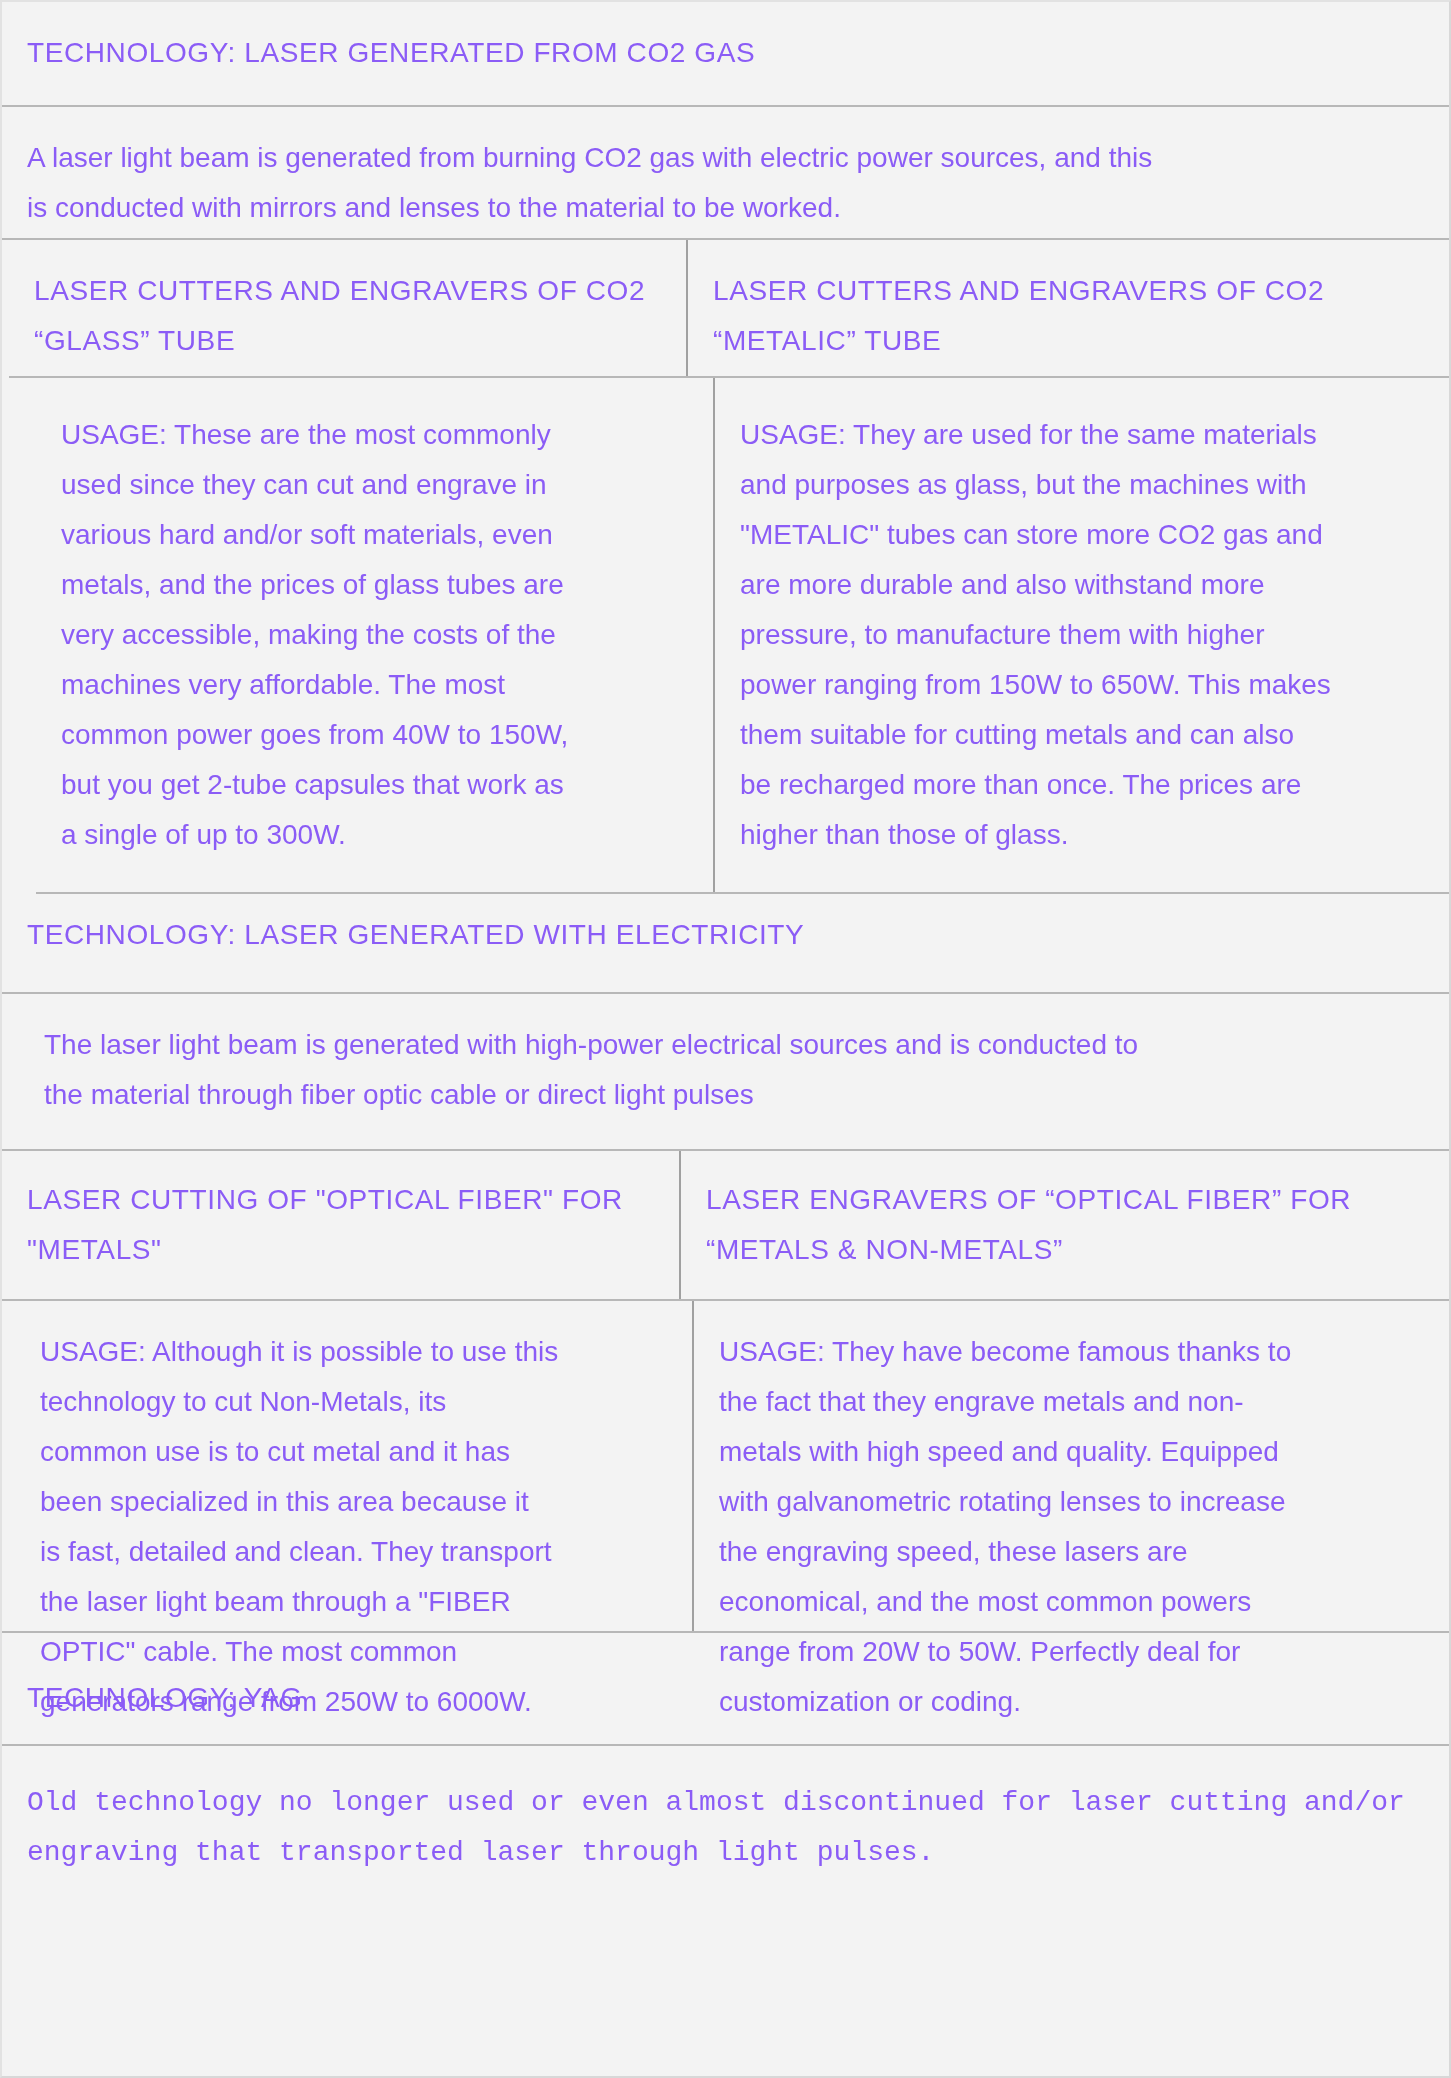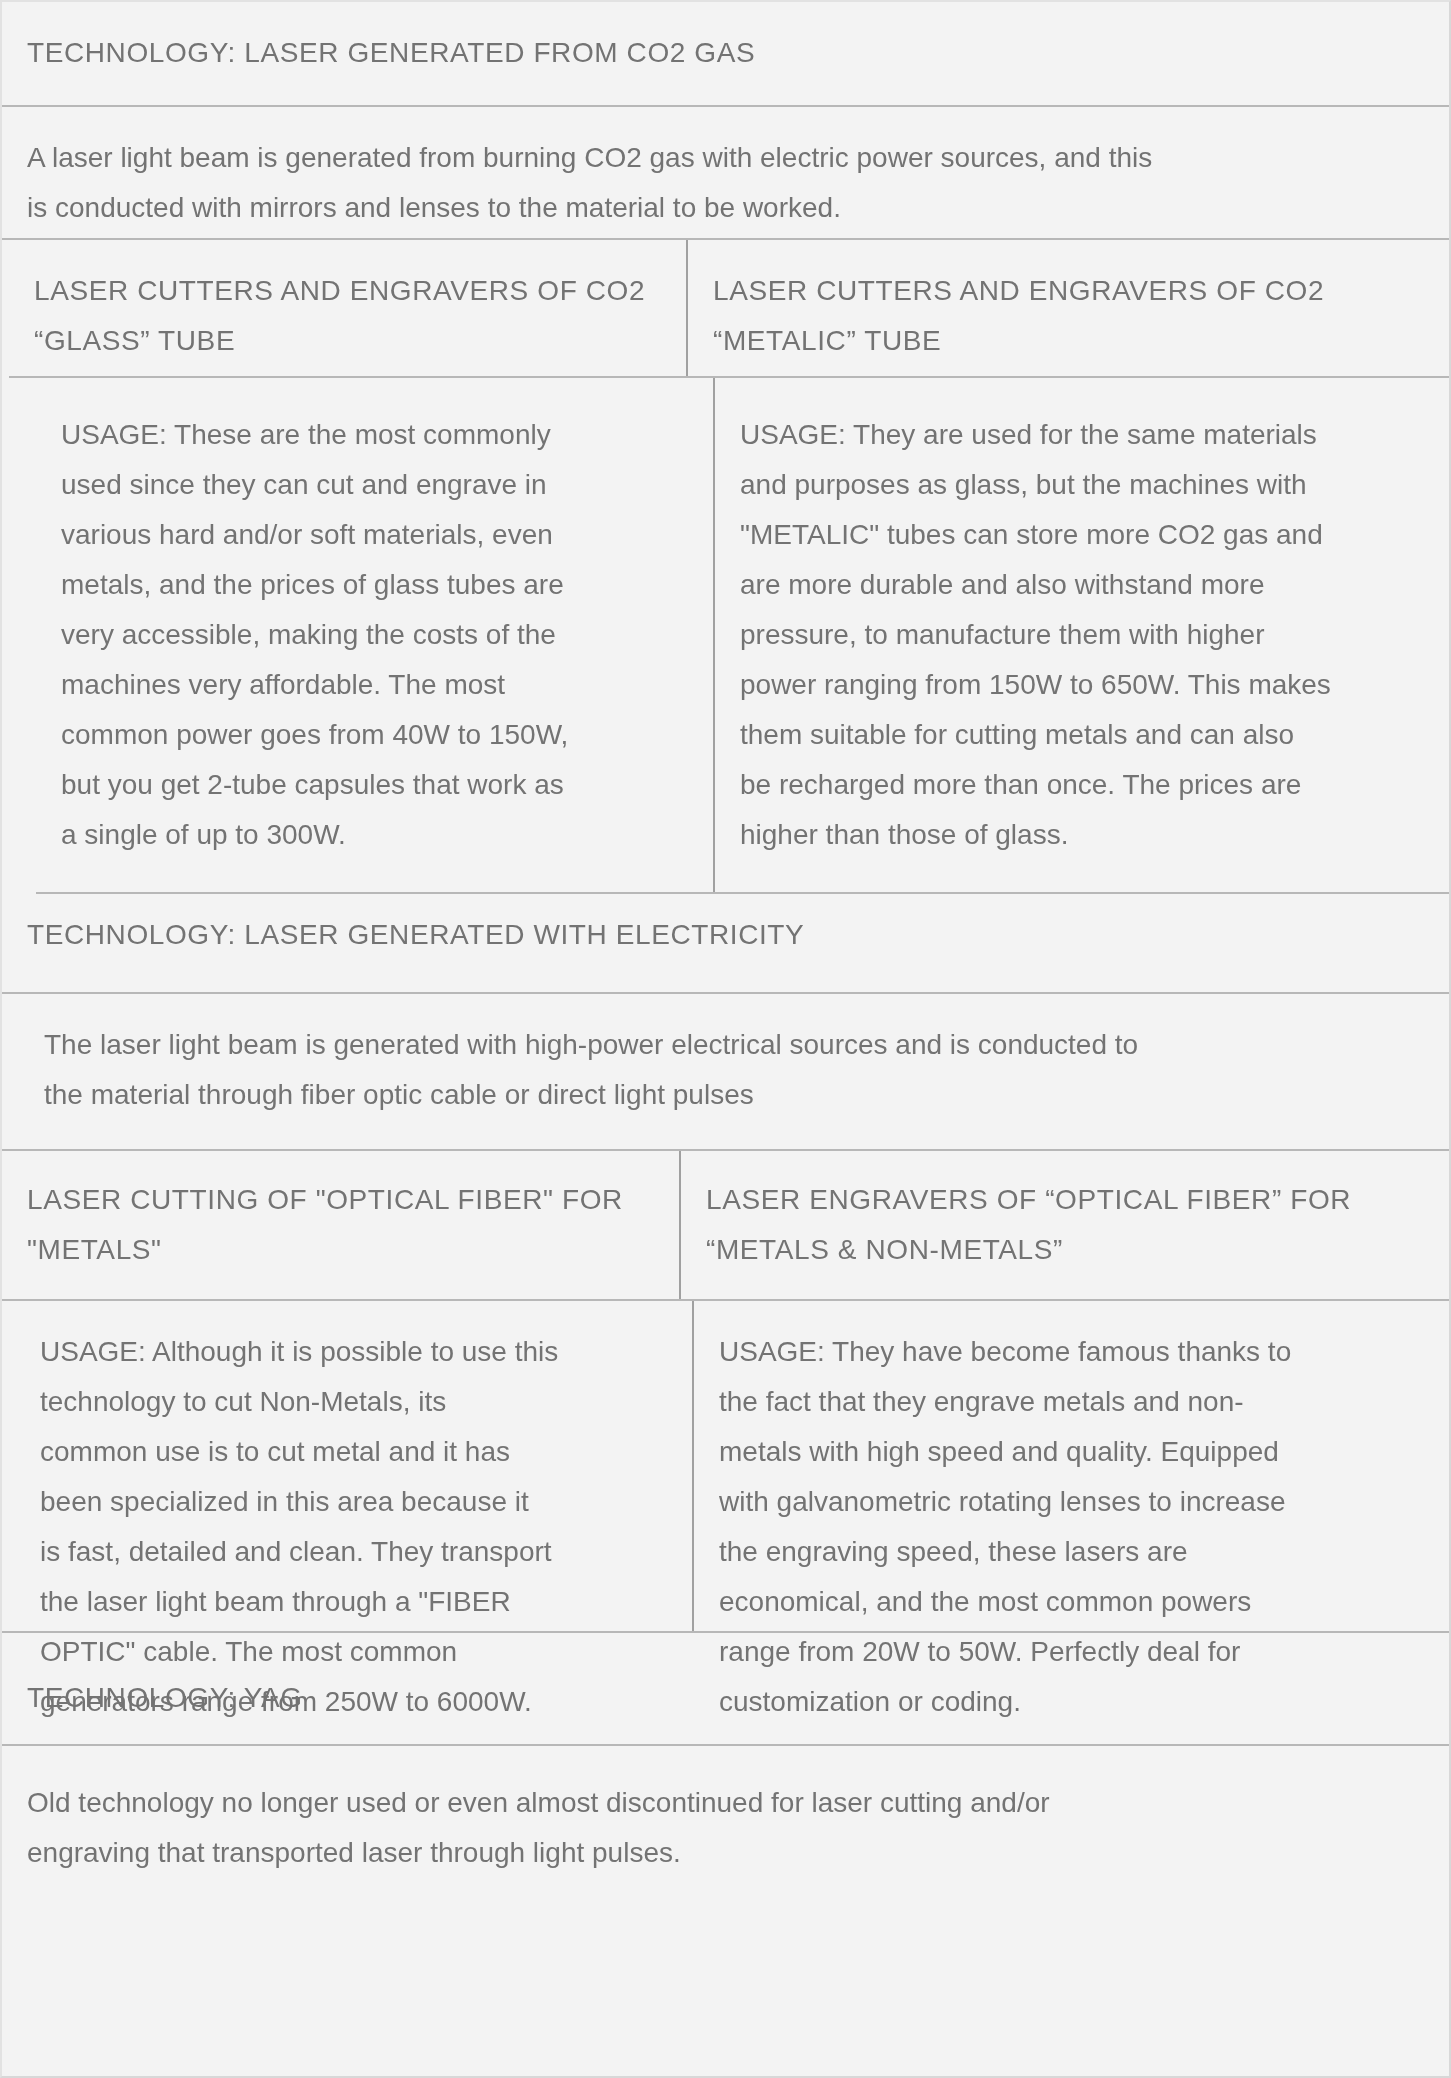"TECHNOLOGY: LASER GENERATED FROM CO2" .cell { color: #737373 -> #8b5cf6 }
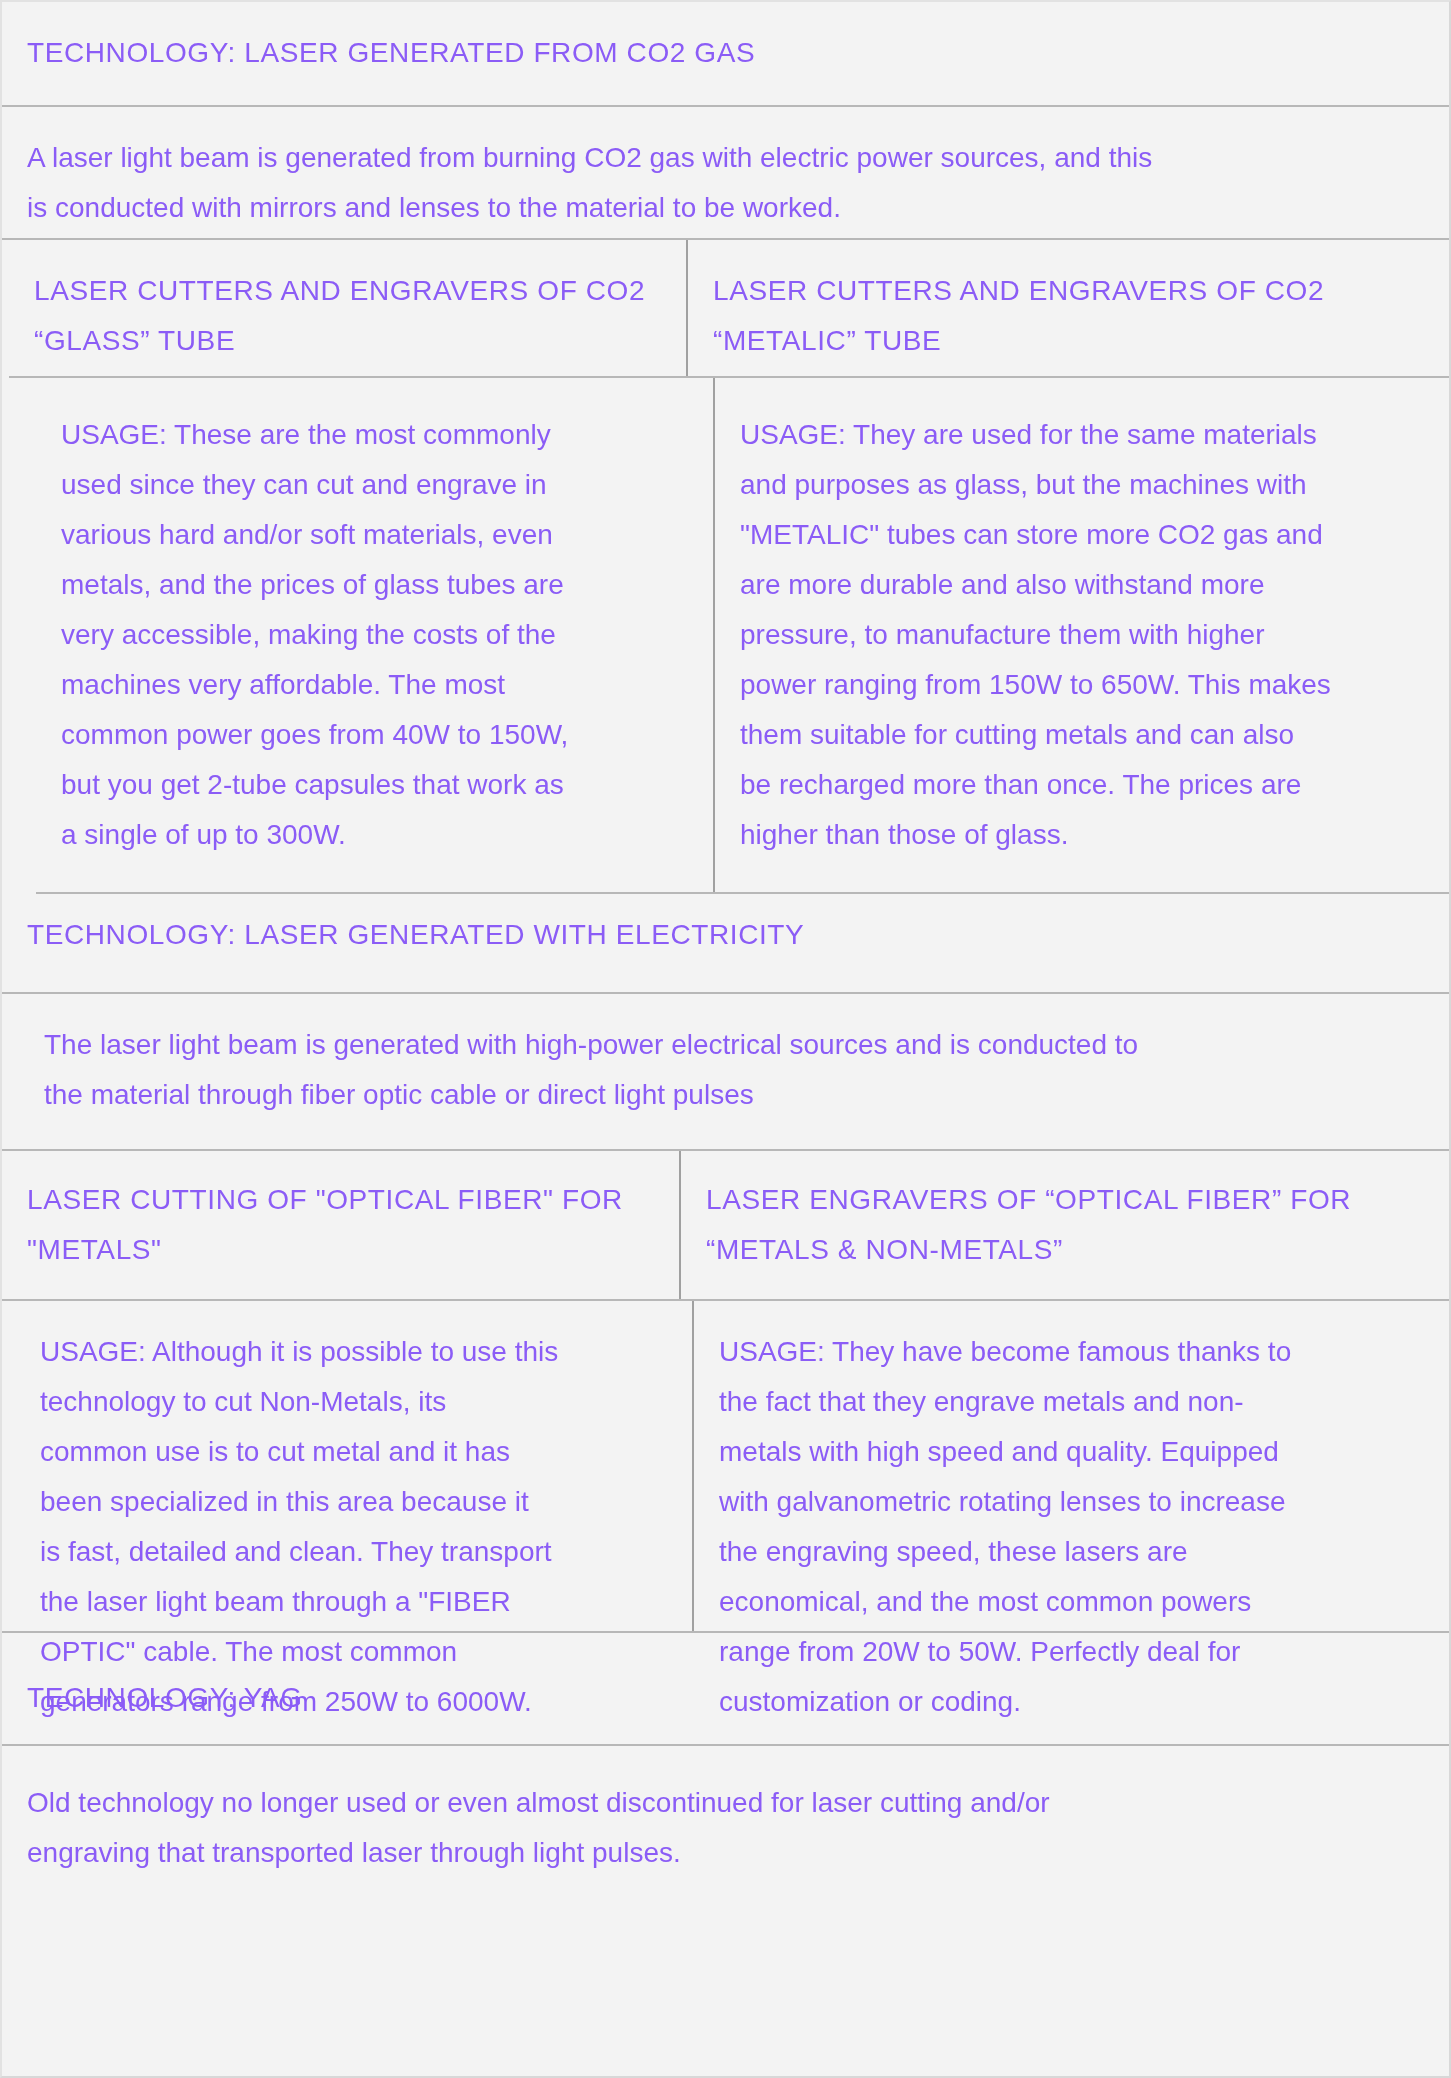"Old technology no longer used" .row:last-child { font-family: none -> Liberation Mono, monospace }
